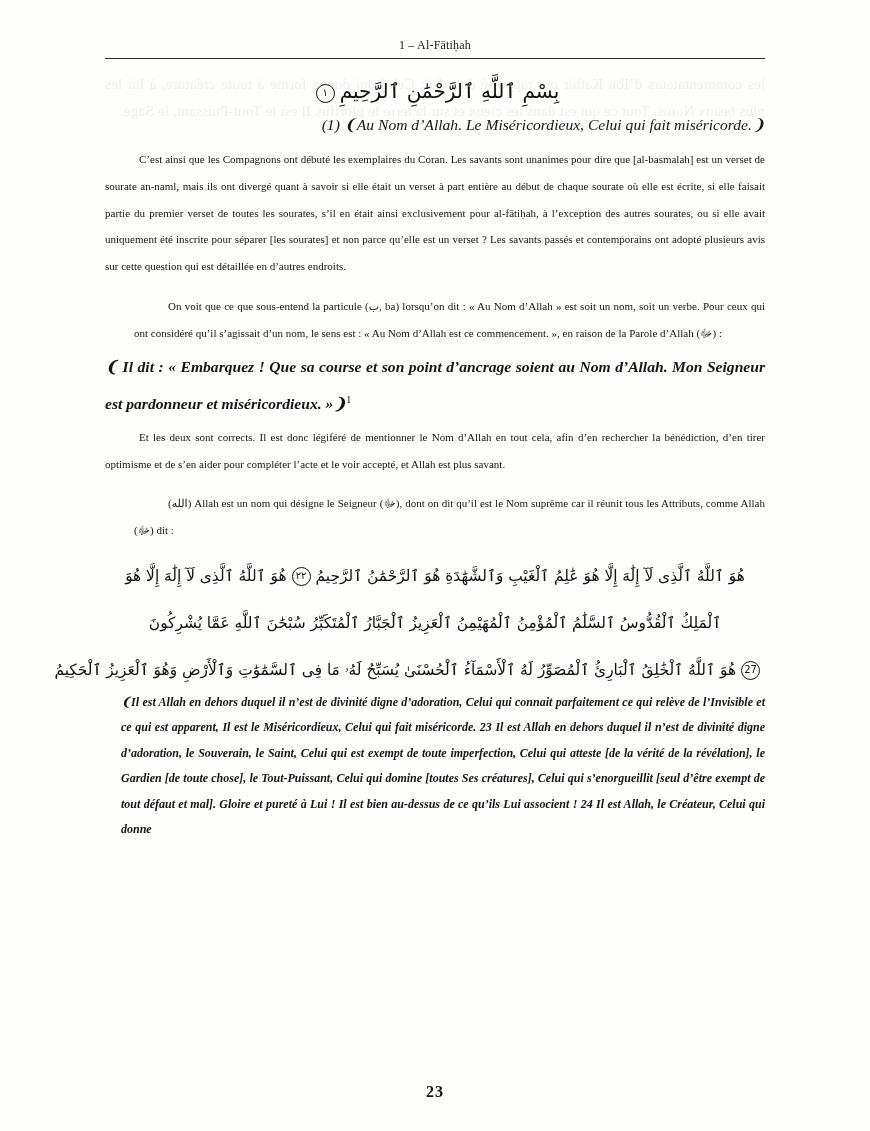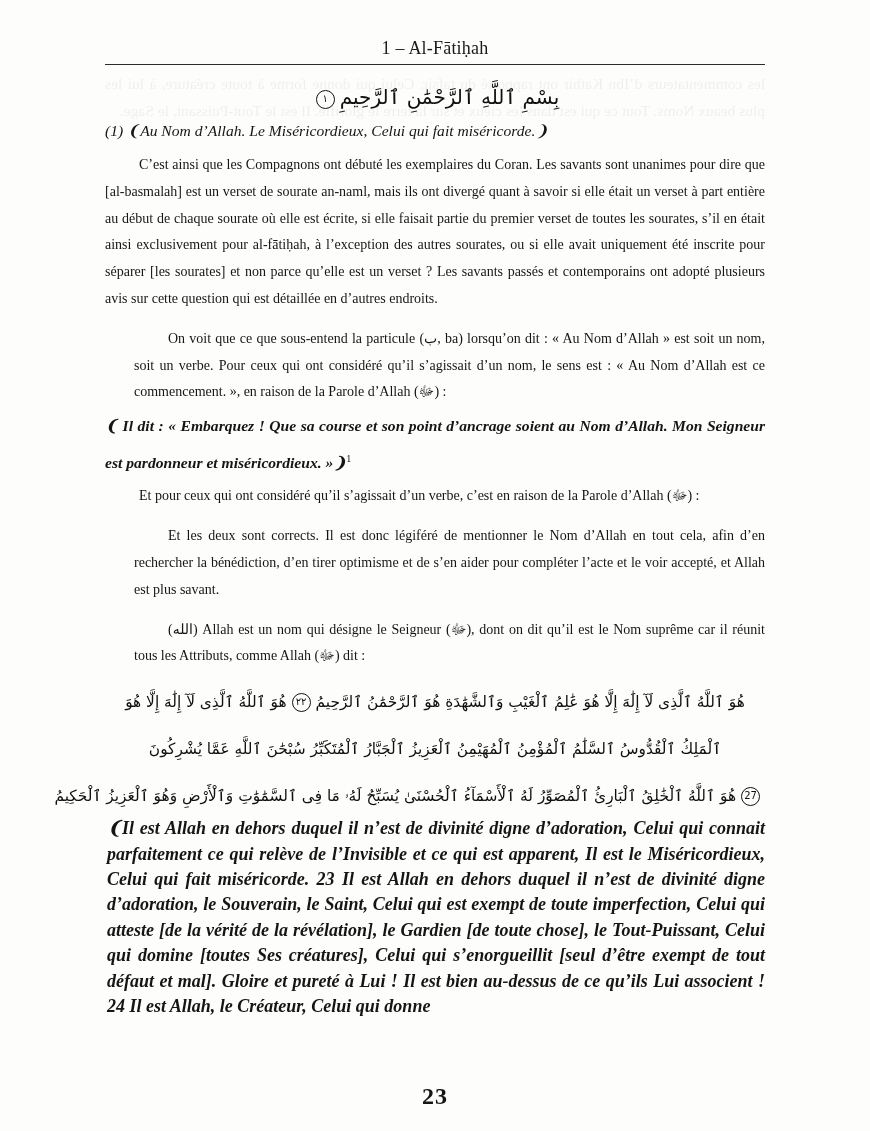"1 – Al-Fātiḥah" .header { font-size: 18px -> 12px }
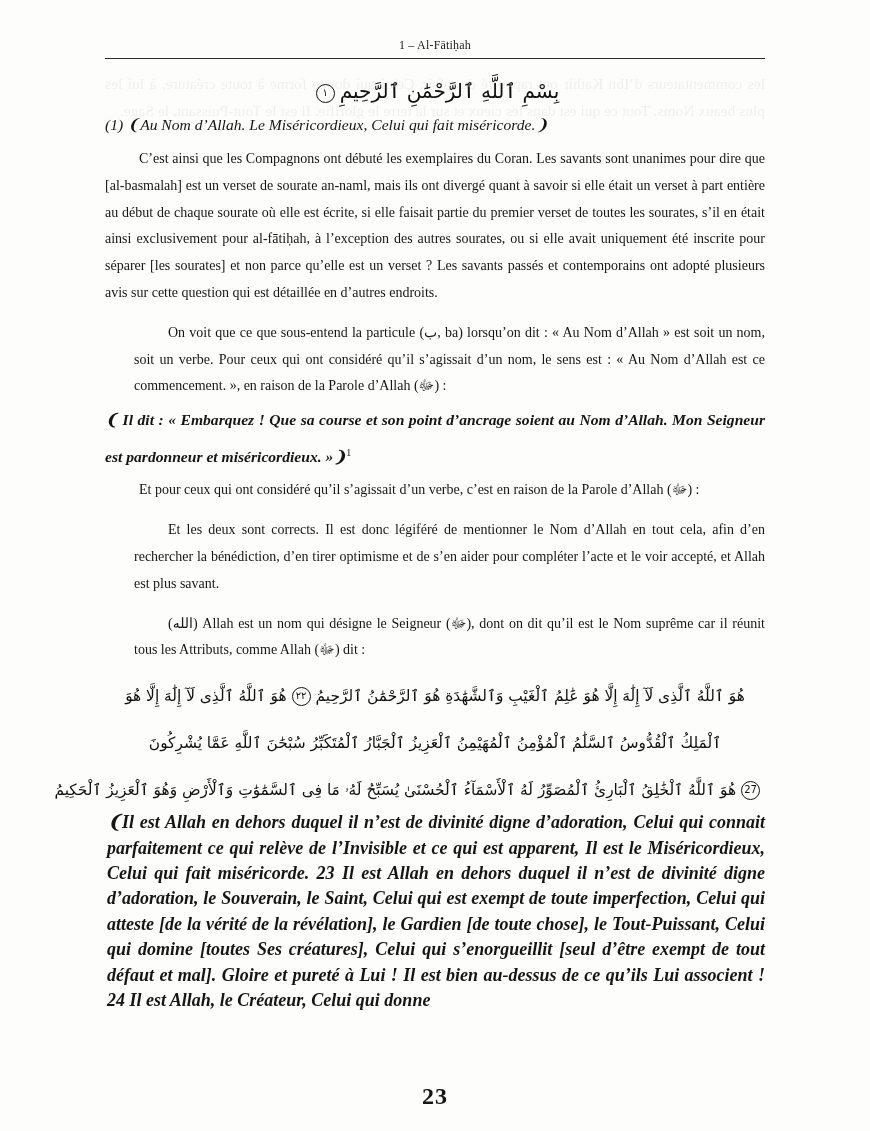"(1) ❨Au Nom d’Allah. Le" .numbered-trans { text-align: left -> right }
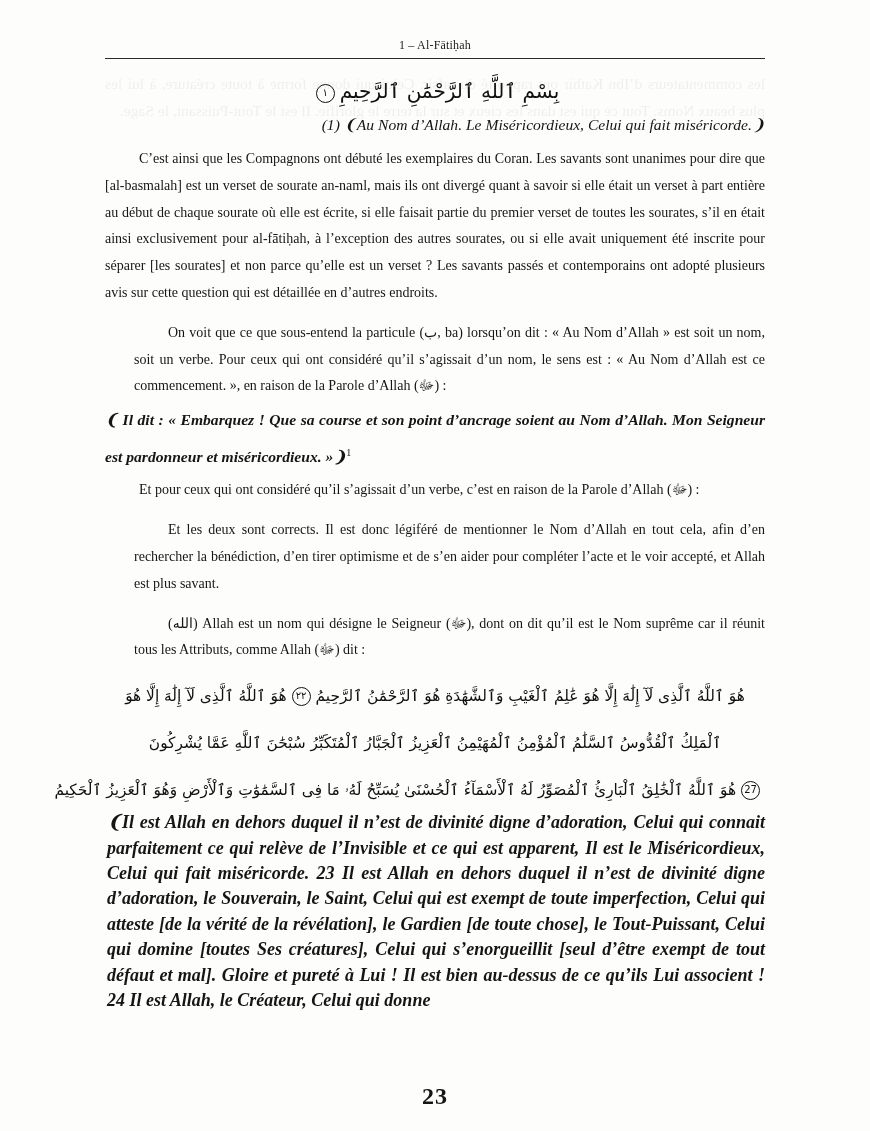"C’est ainsi que les Compagnons" p.body { font-size: 14px -> 11px }
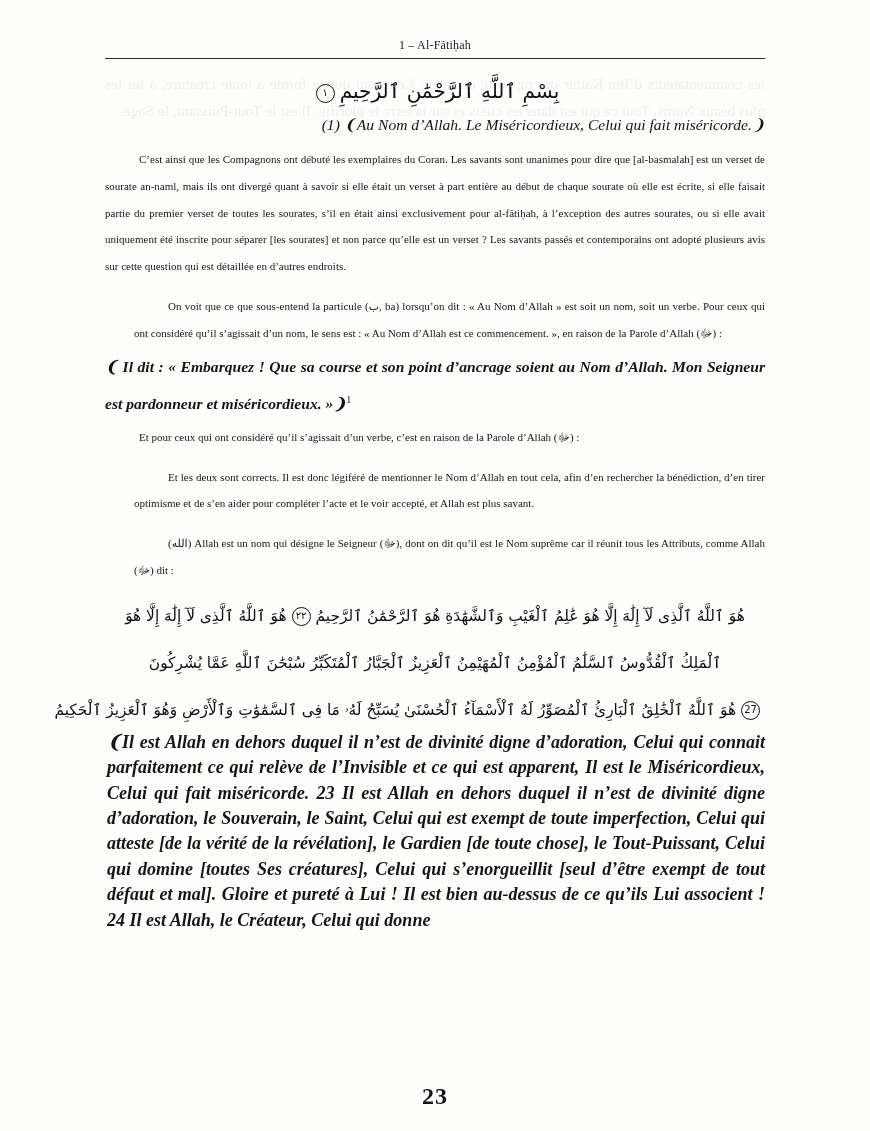"Et pour ceux qui ont" p.body { html: <p>Et pour ceux qui ont considéré qu’il s’agissait d’un verbe, c’est en raison de la Parole d’Allah (ﷻ) :</p> -> none }
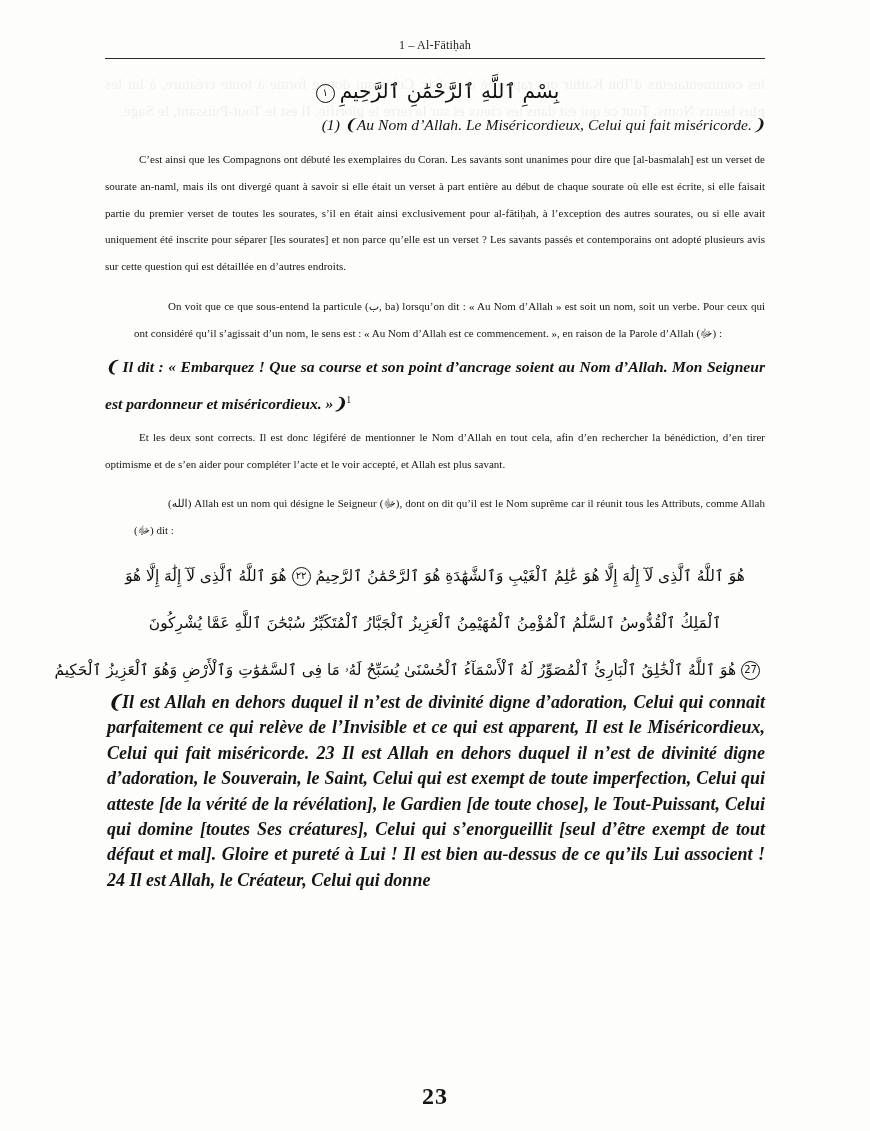"❨Il est Allah en dehors" .long-trans { font-size: 18px -> 12px; margin: 5px 0 0 2px -> 5px 0 0 16px }
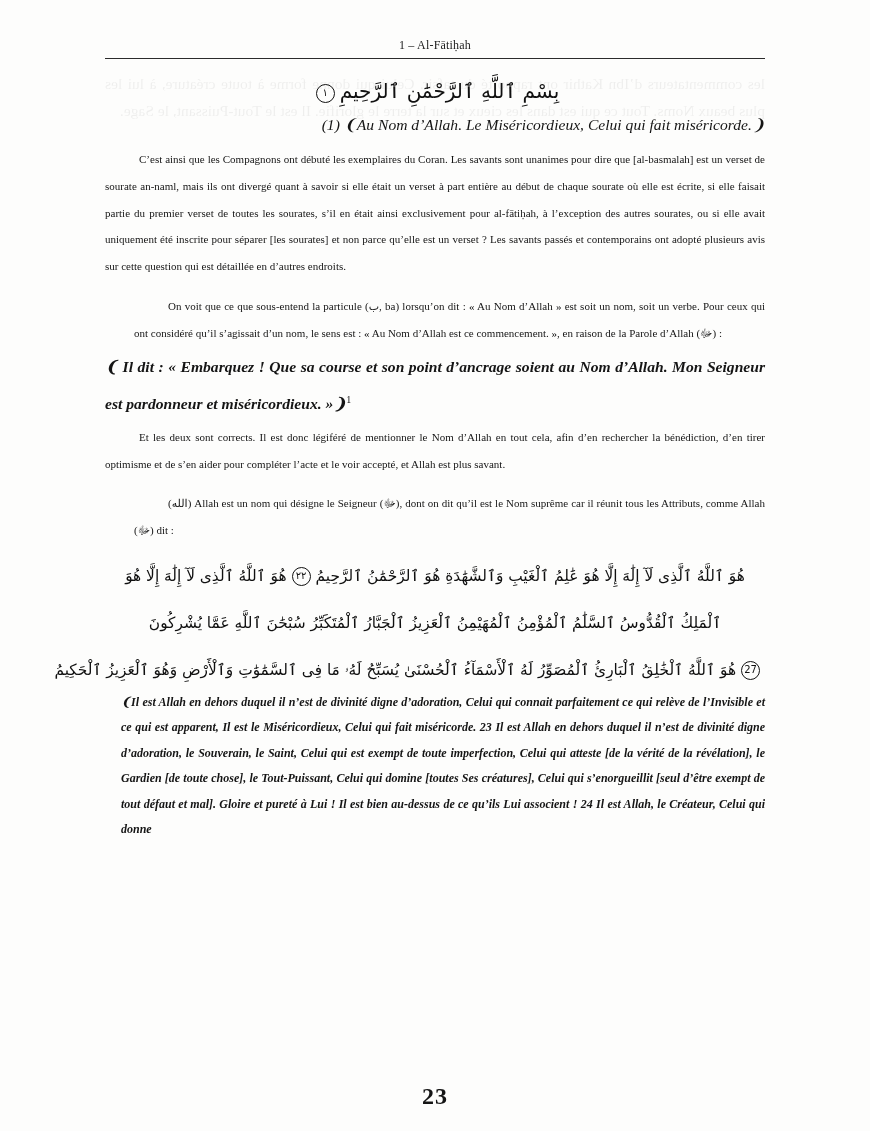"23" .folio { font-size: 24px -> 16px }
